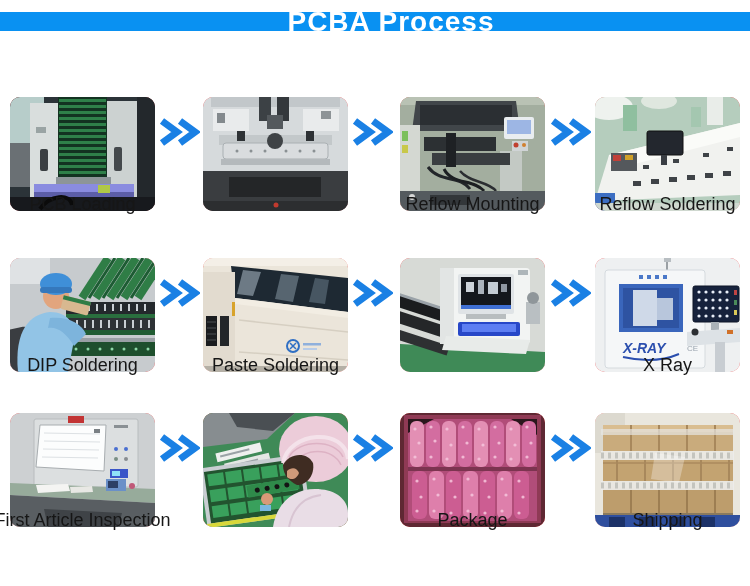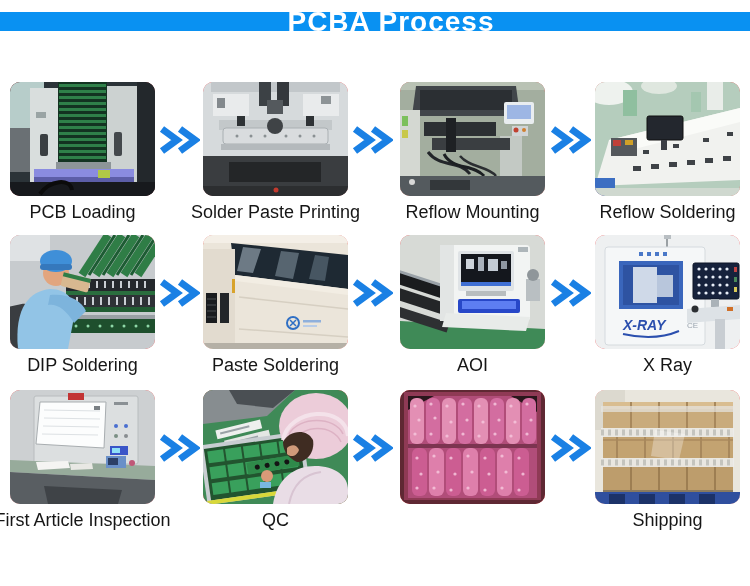"PCB Loading" #row1 { top: 82px -> 74px }
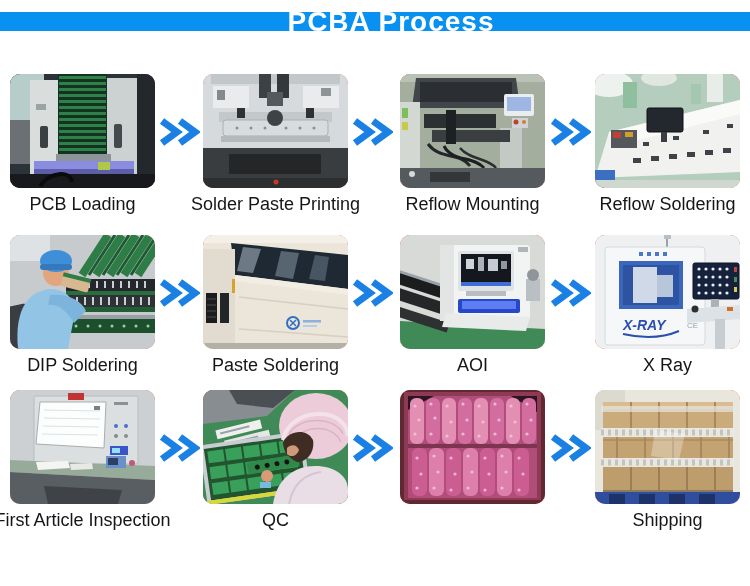"Solder Paste Printing" div.step-label { html: <div>Solder Paste Printing</div> -> none }
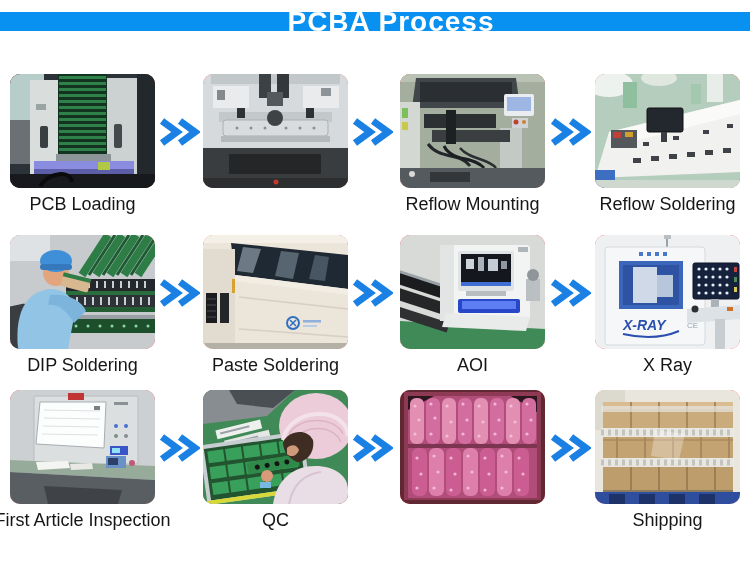"X-RAY" .photo { margin-top: none -> 23px }
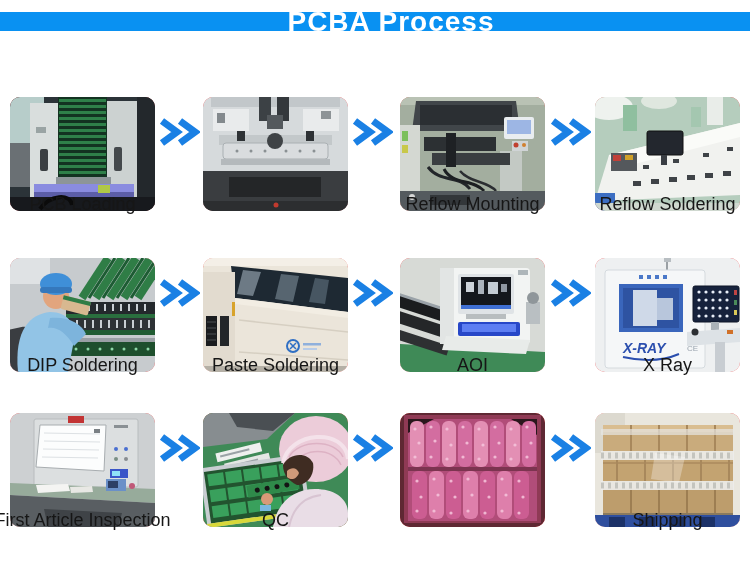"AOI" div.step-label { html: <div>AOI</div> -> none }
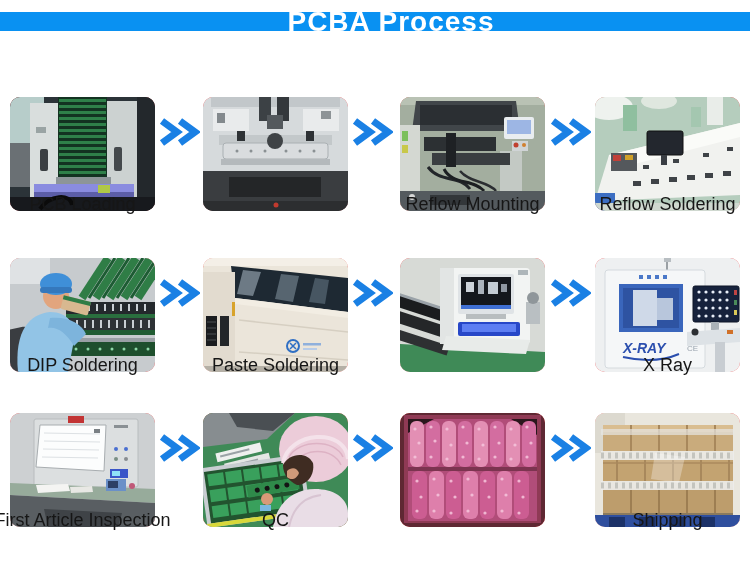"QC" div.step-label { html: <div>QC</div> -> none }
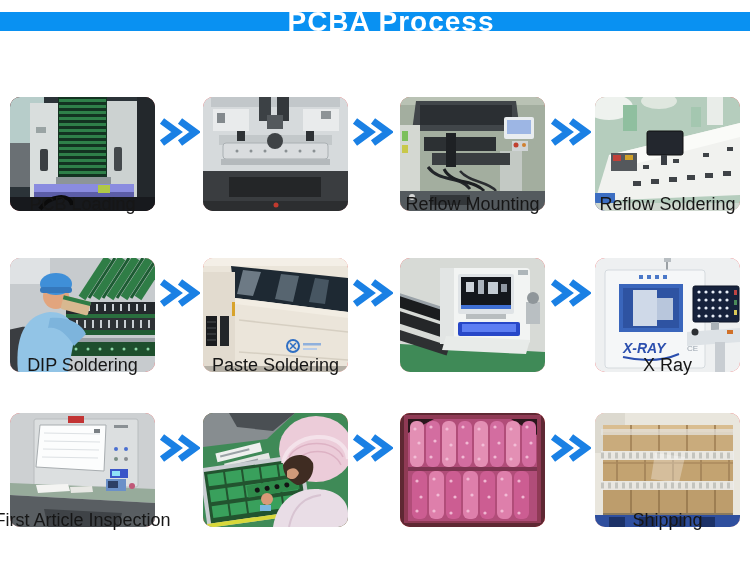"Package" div.step-label { html: none -> <div>Package</div> }
